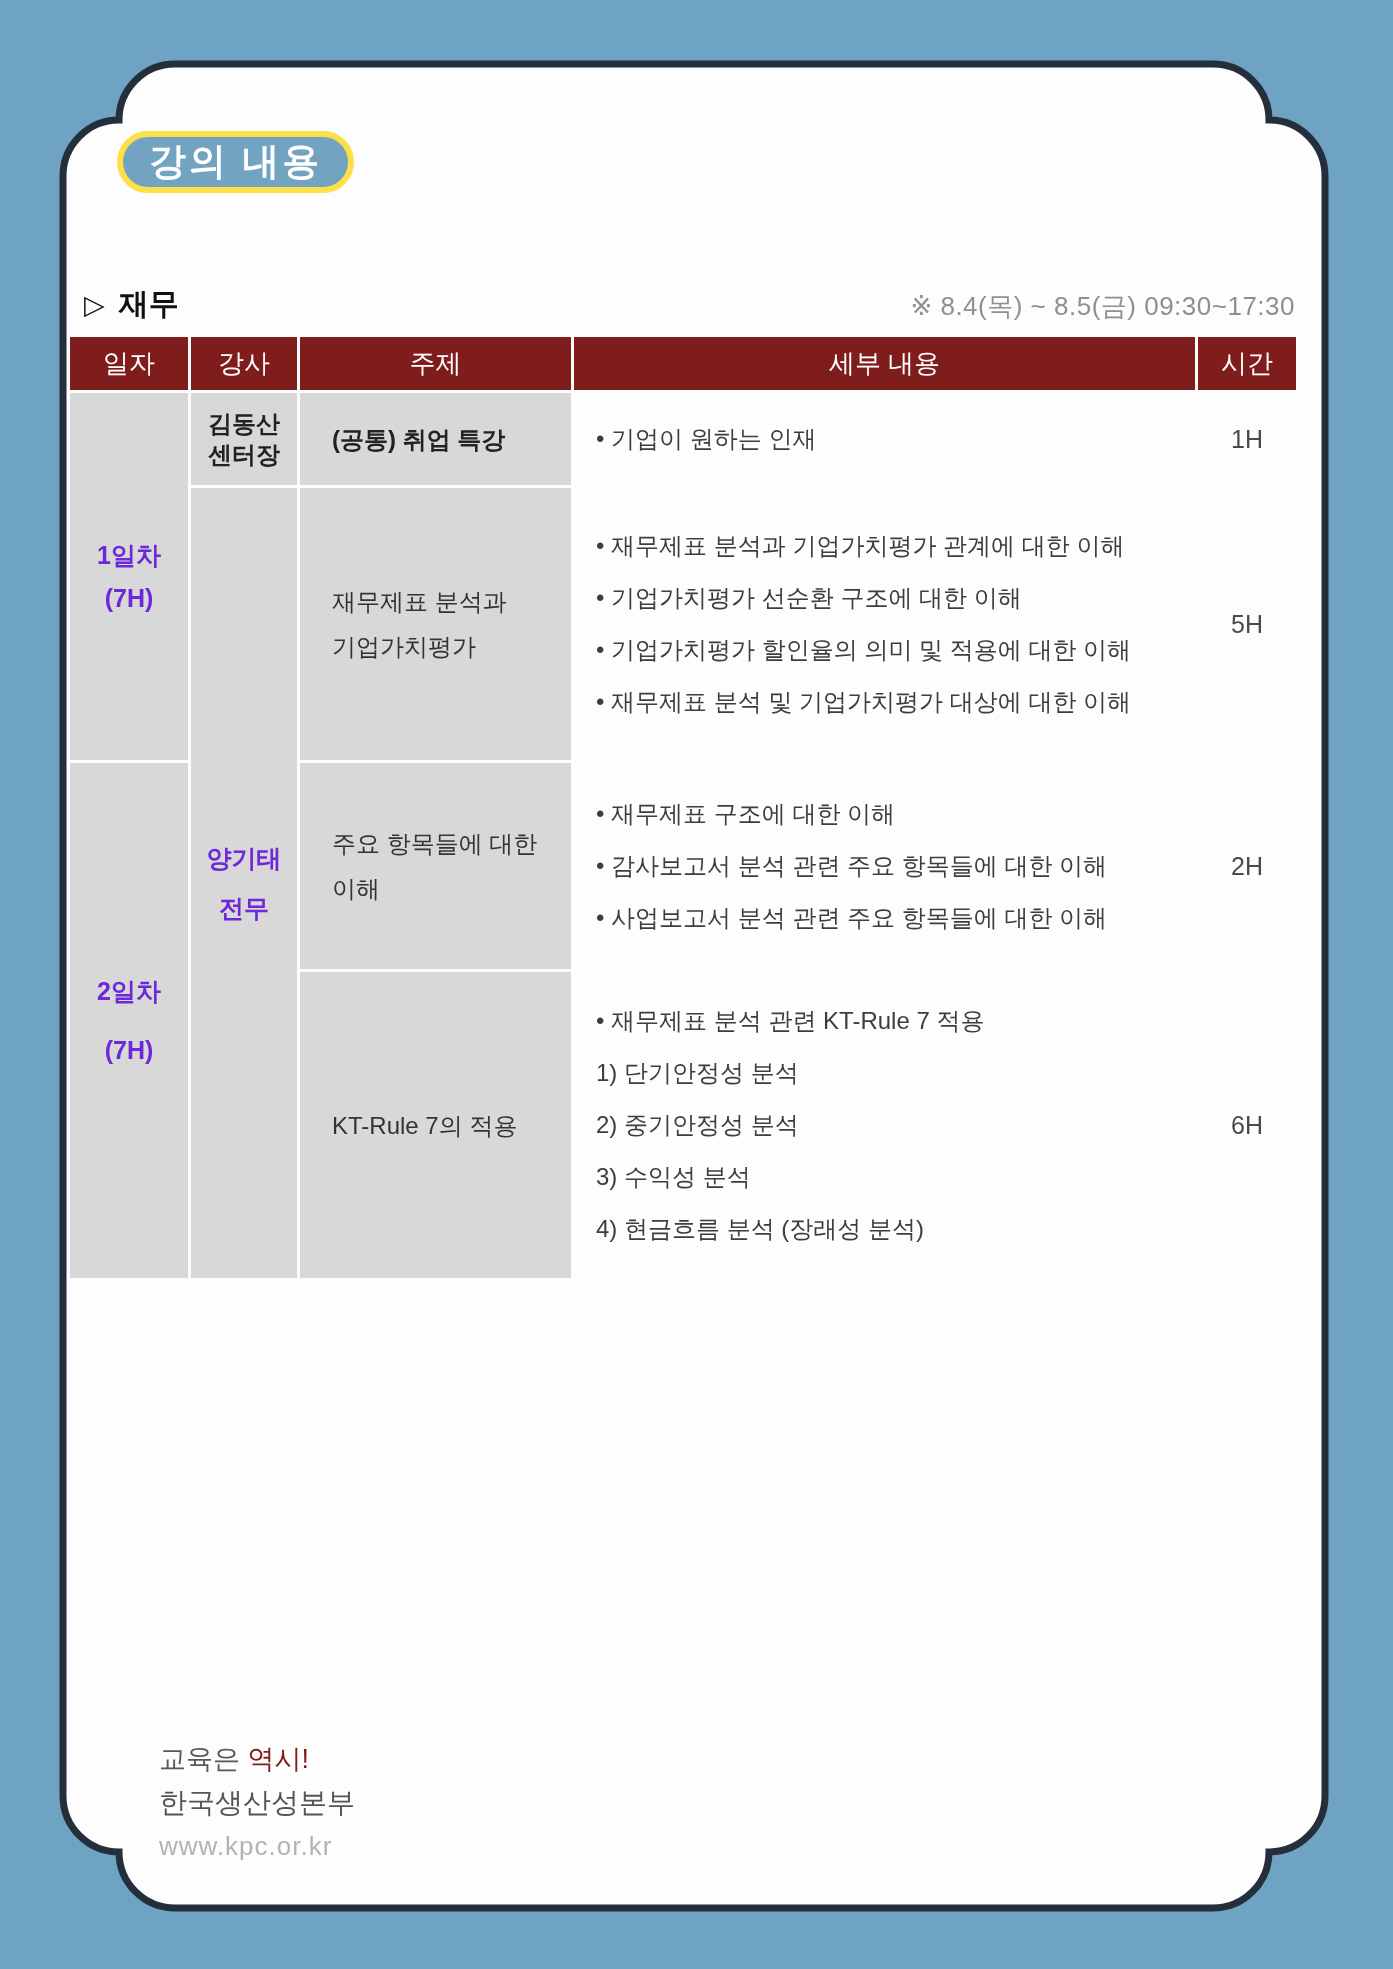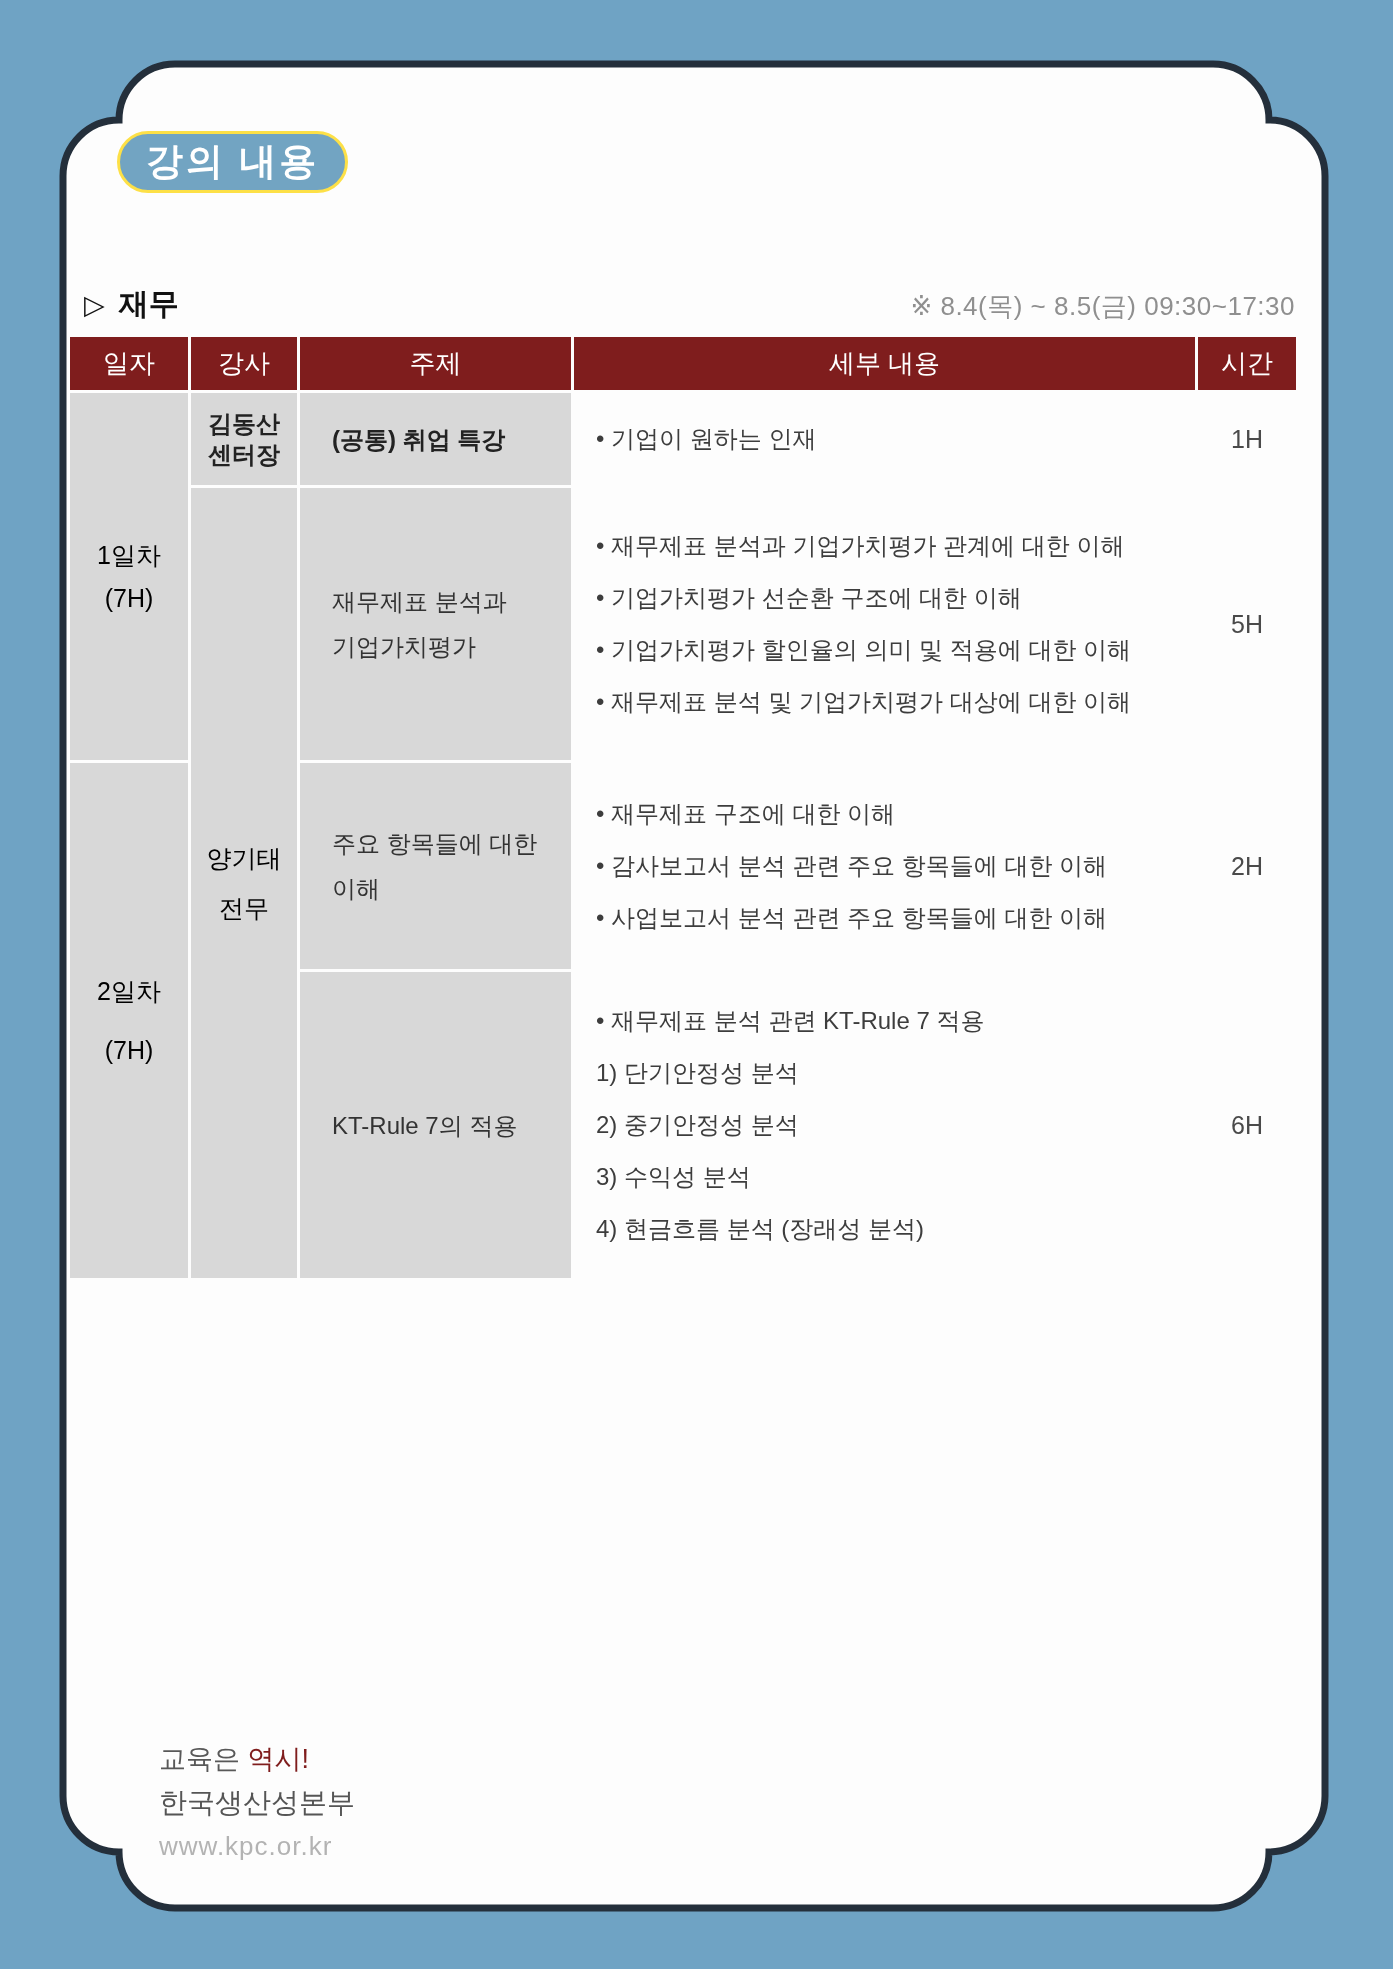"강의 내용" .badge { border: 3px solid #fde047 -> 6px solid #fde047 }
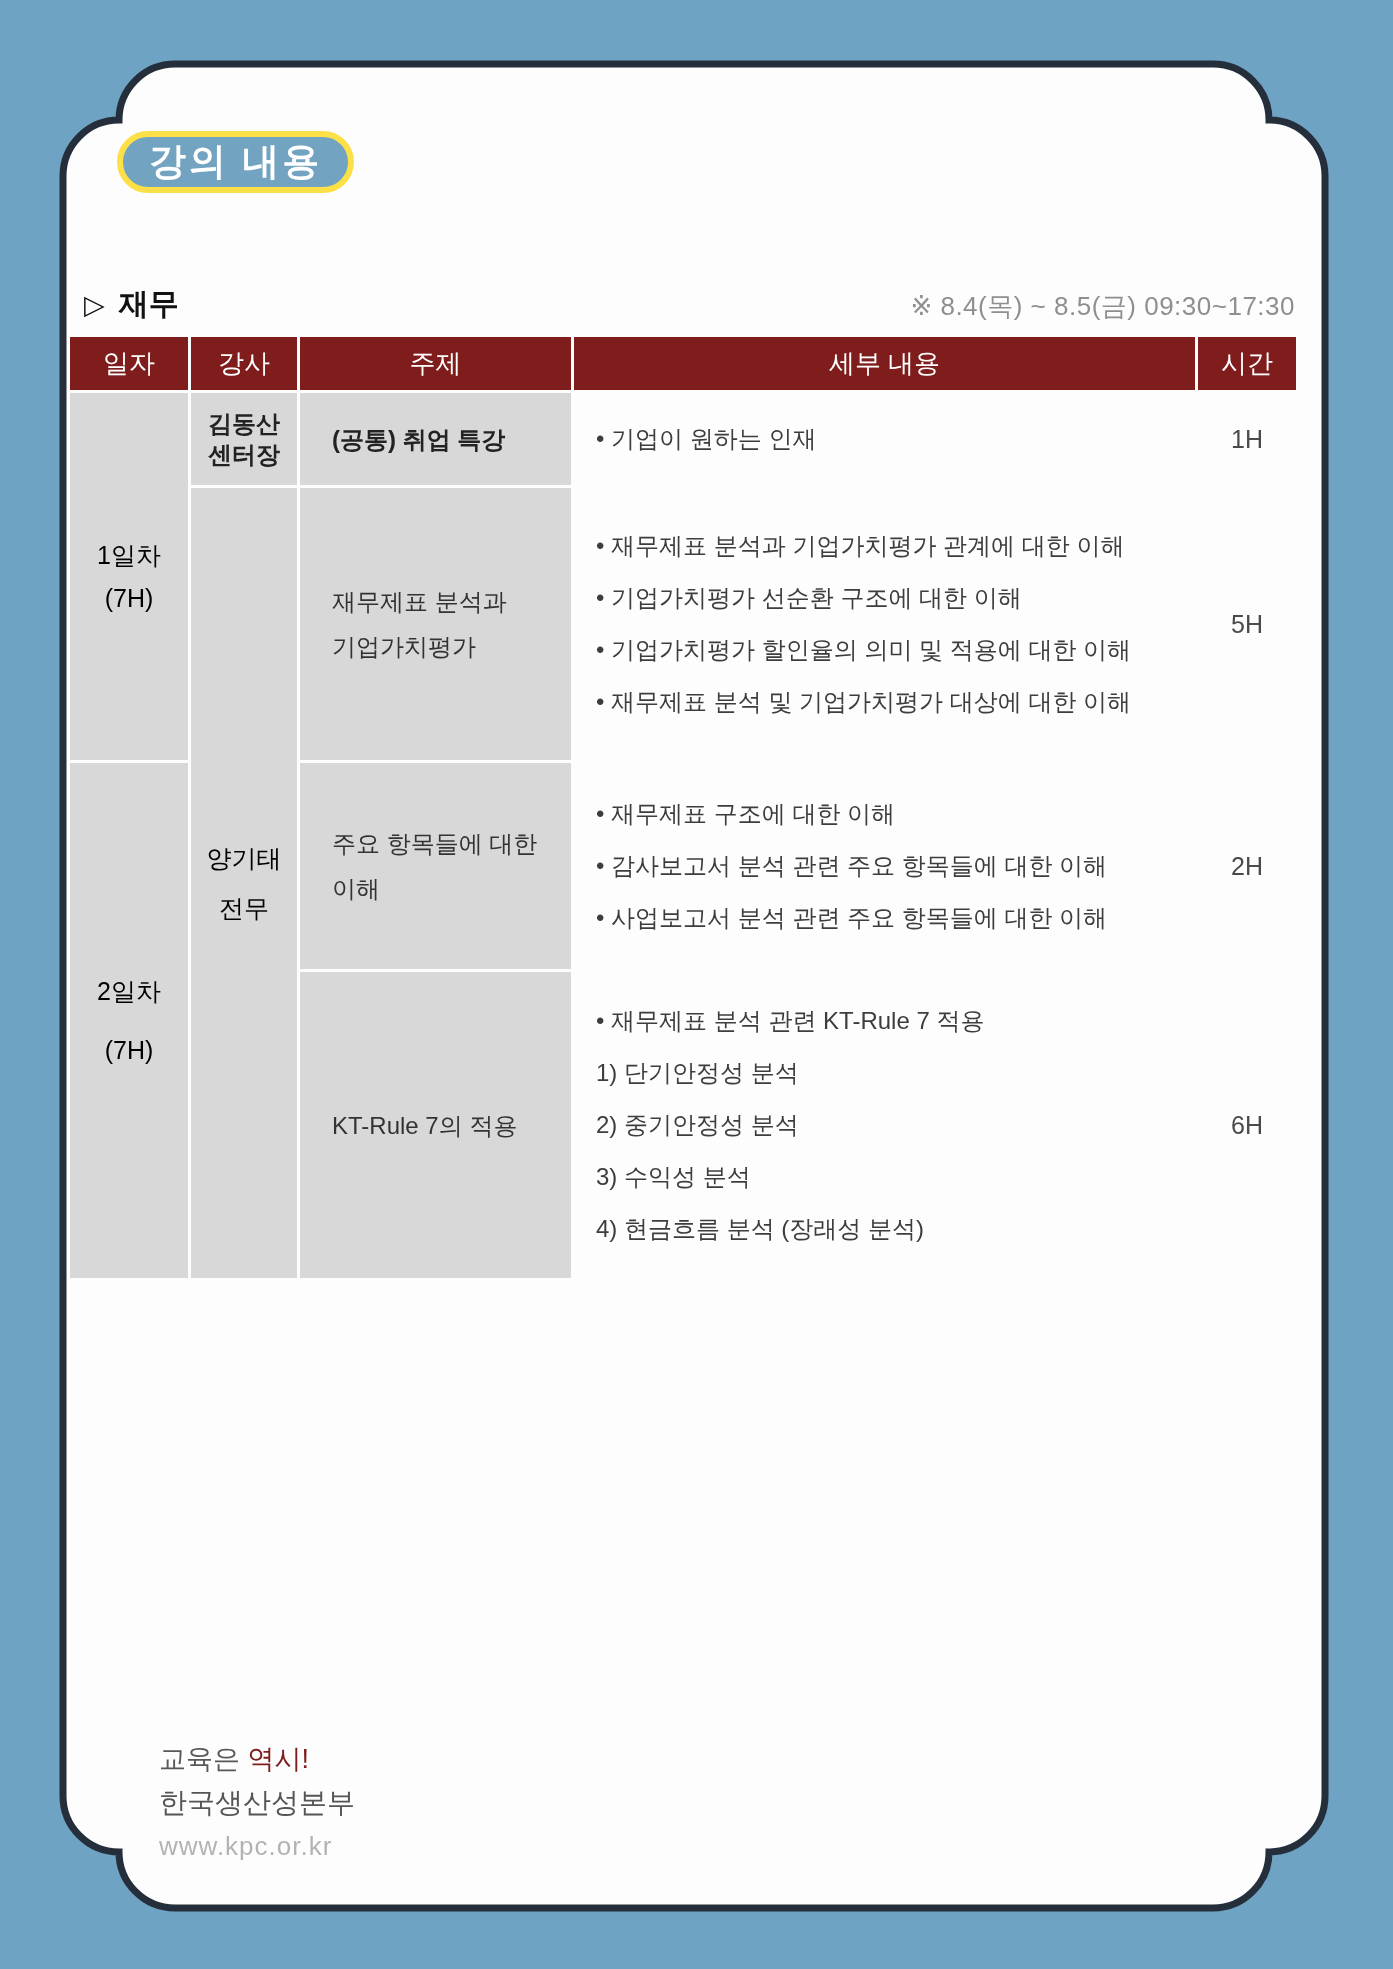"1일차" .cell.g { color: #000000 -> #6d28d9; font-weight: 400 -> 700 }
